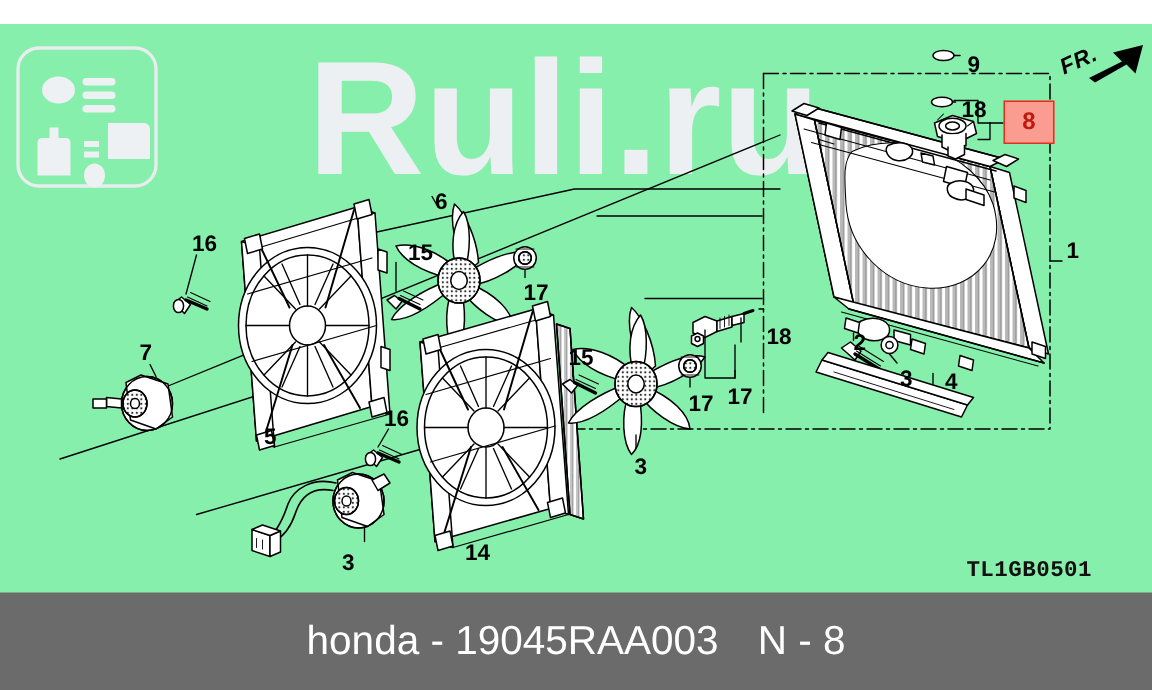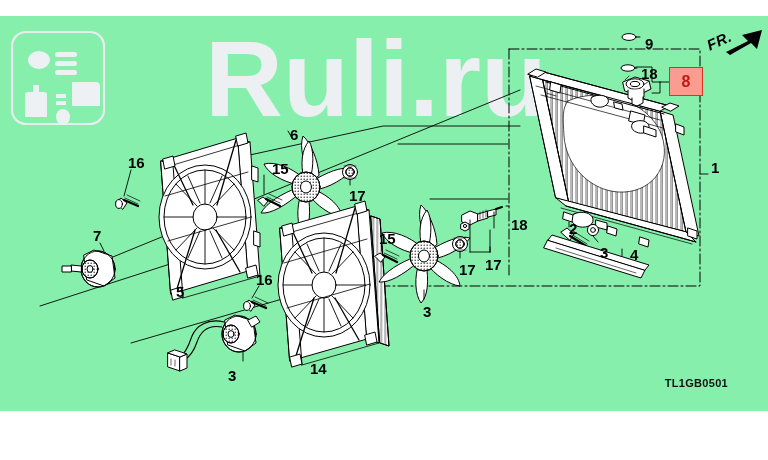"TL1GB0501" #drawcode { font-family: none -> Liberation Mono, monospace; font-size: 11px -> 15px }
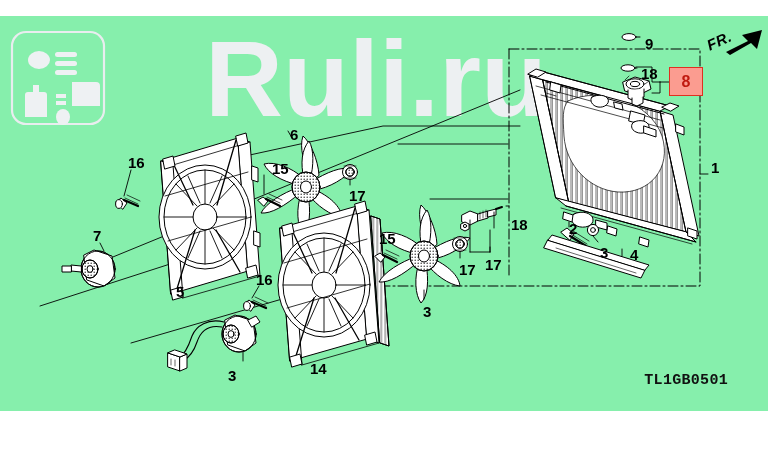"honda - 19045RAA003" div { html: none -> <div> <span>honda - 19045RAA003</span> <span>N - 8</span> </div> }
